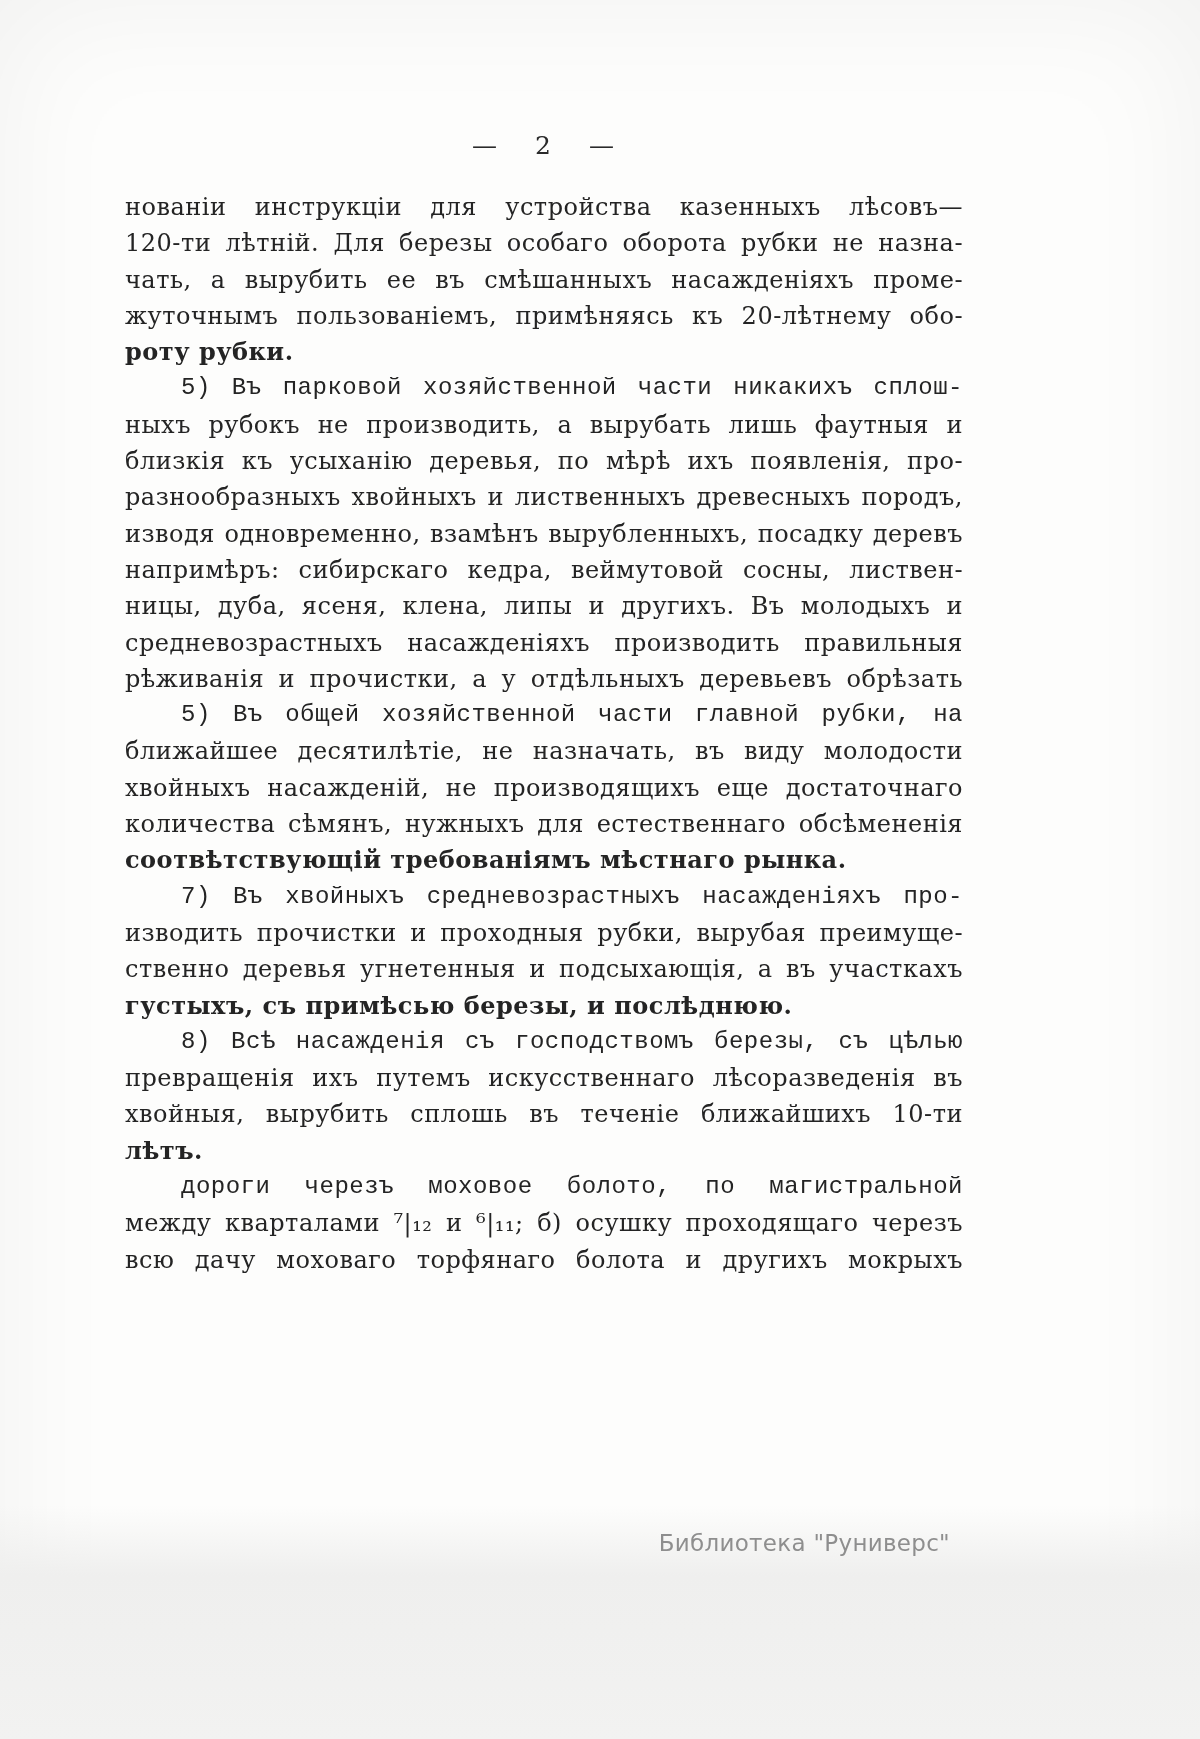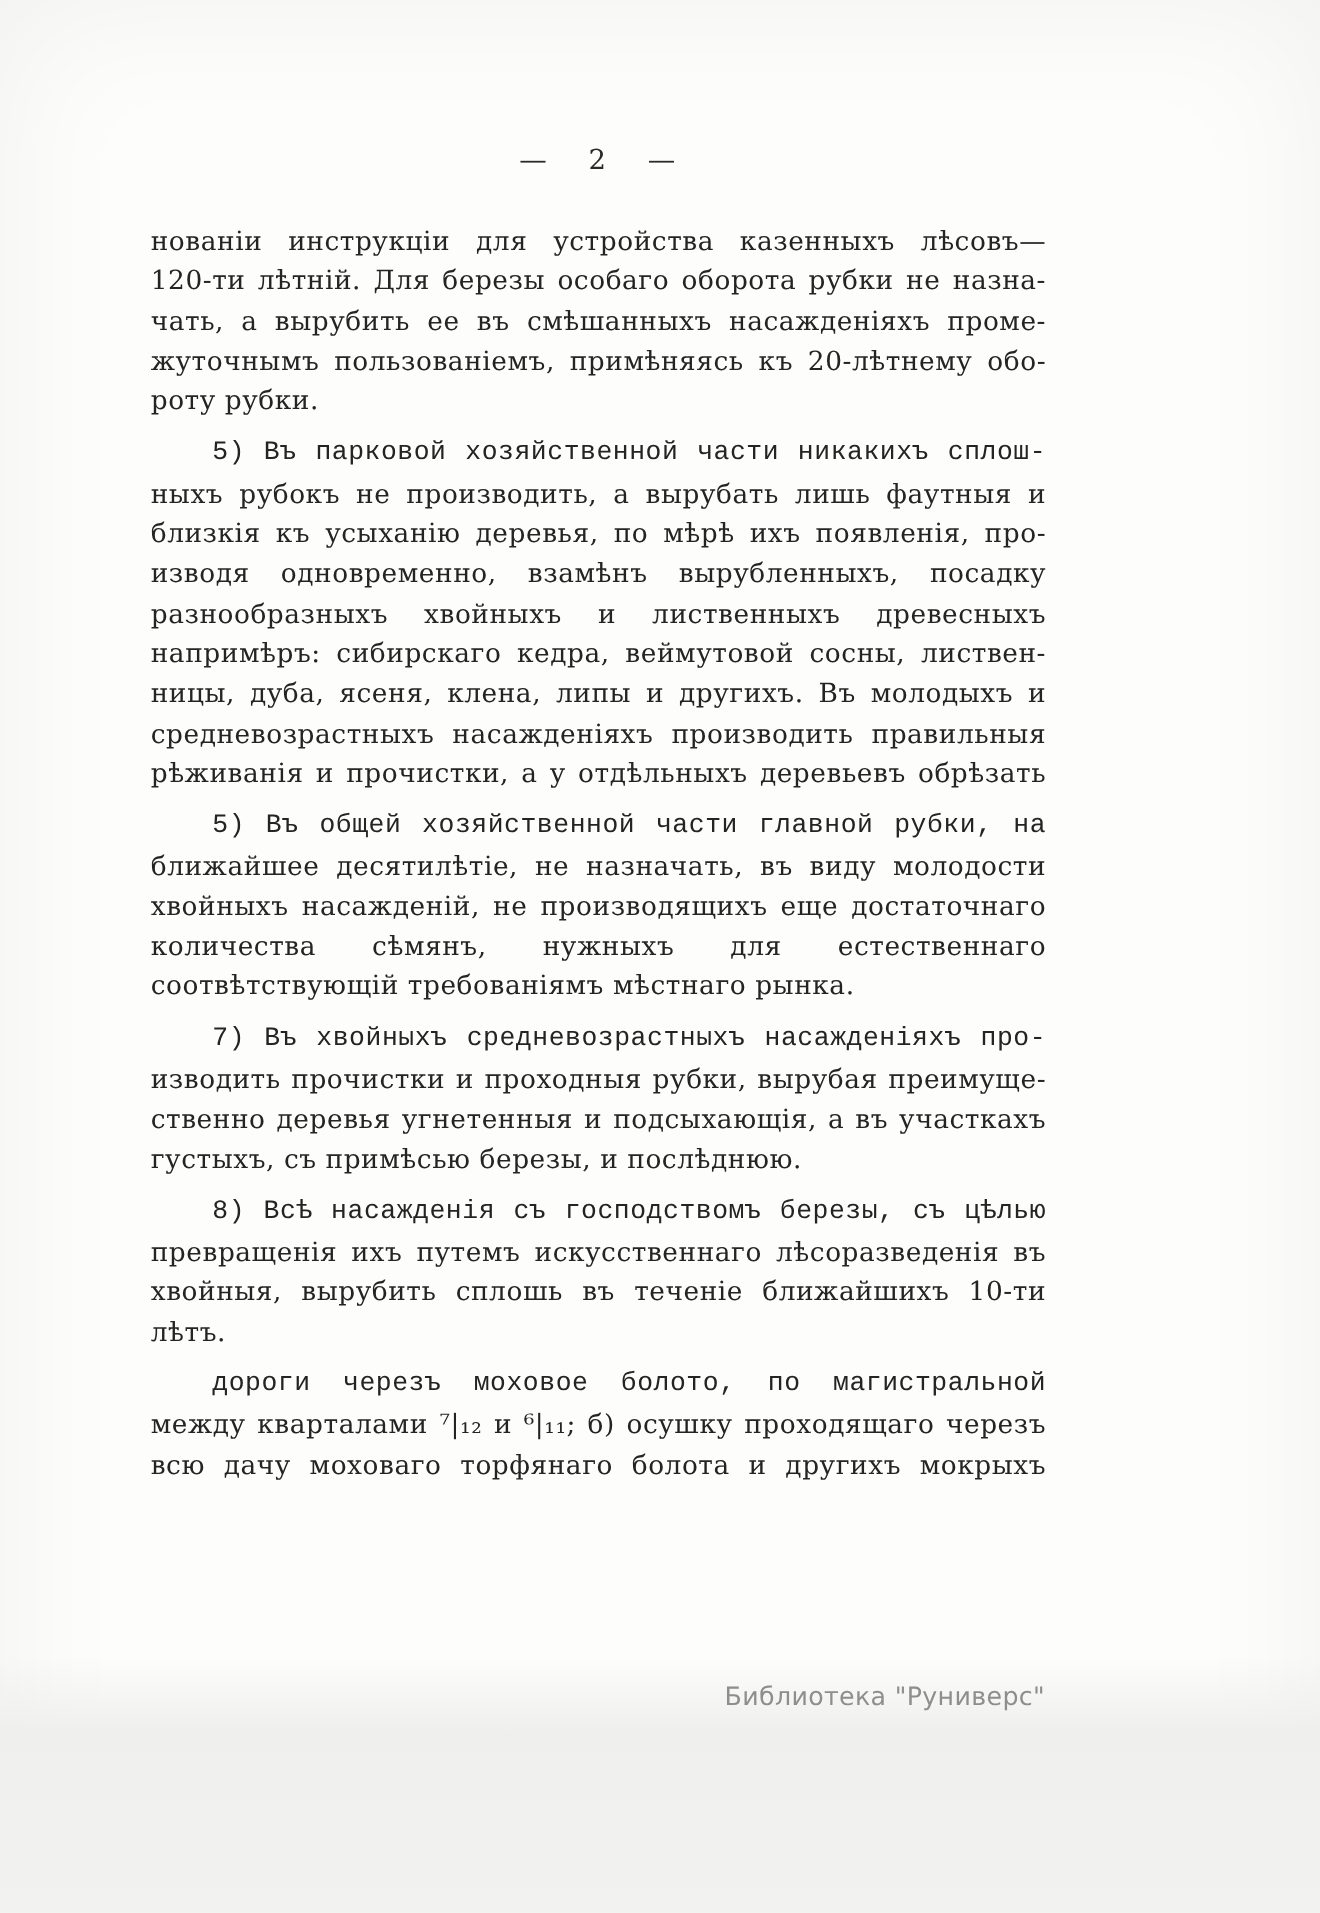"нованіи инструкціи для устройства" .paragraph { margin: 12px -> 0 }
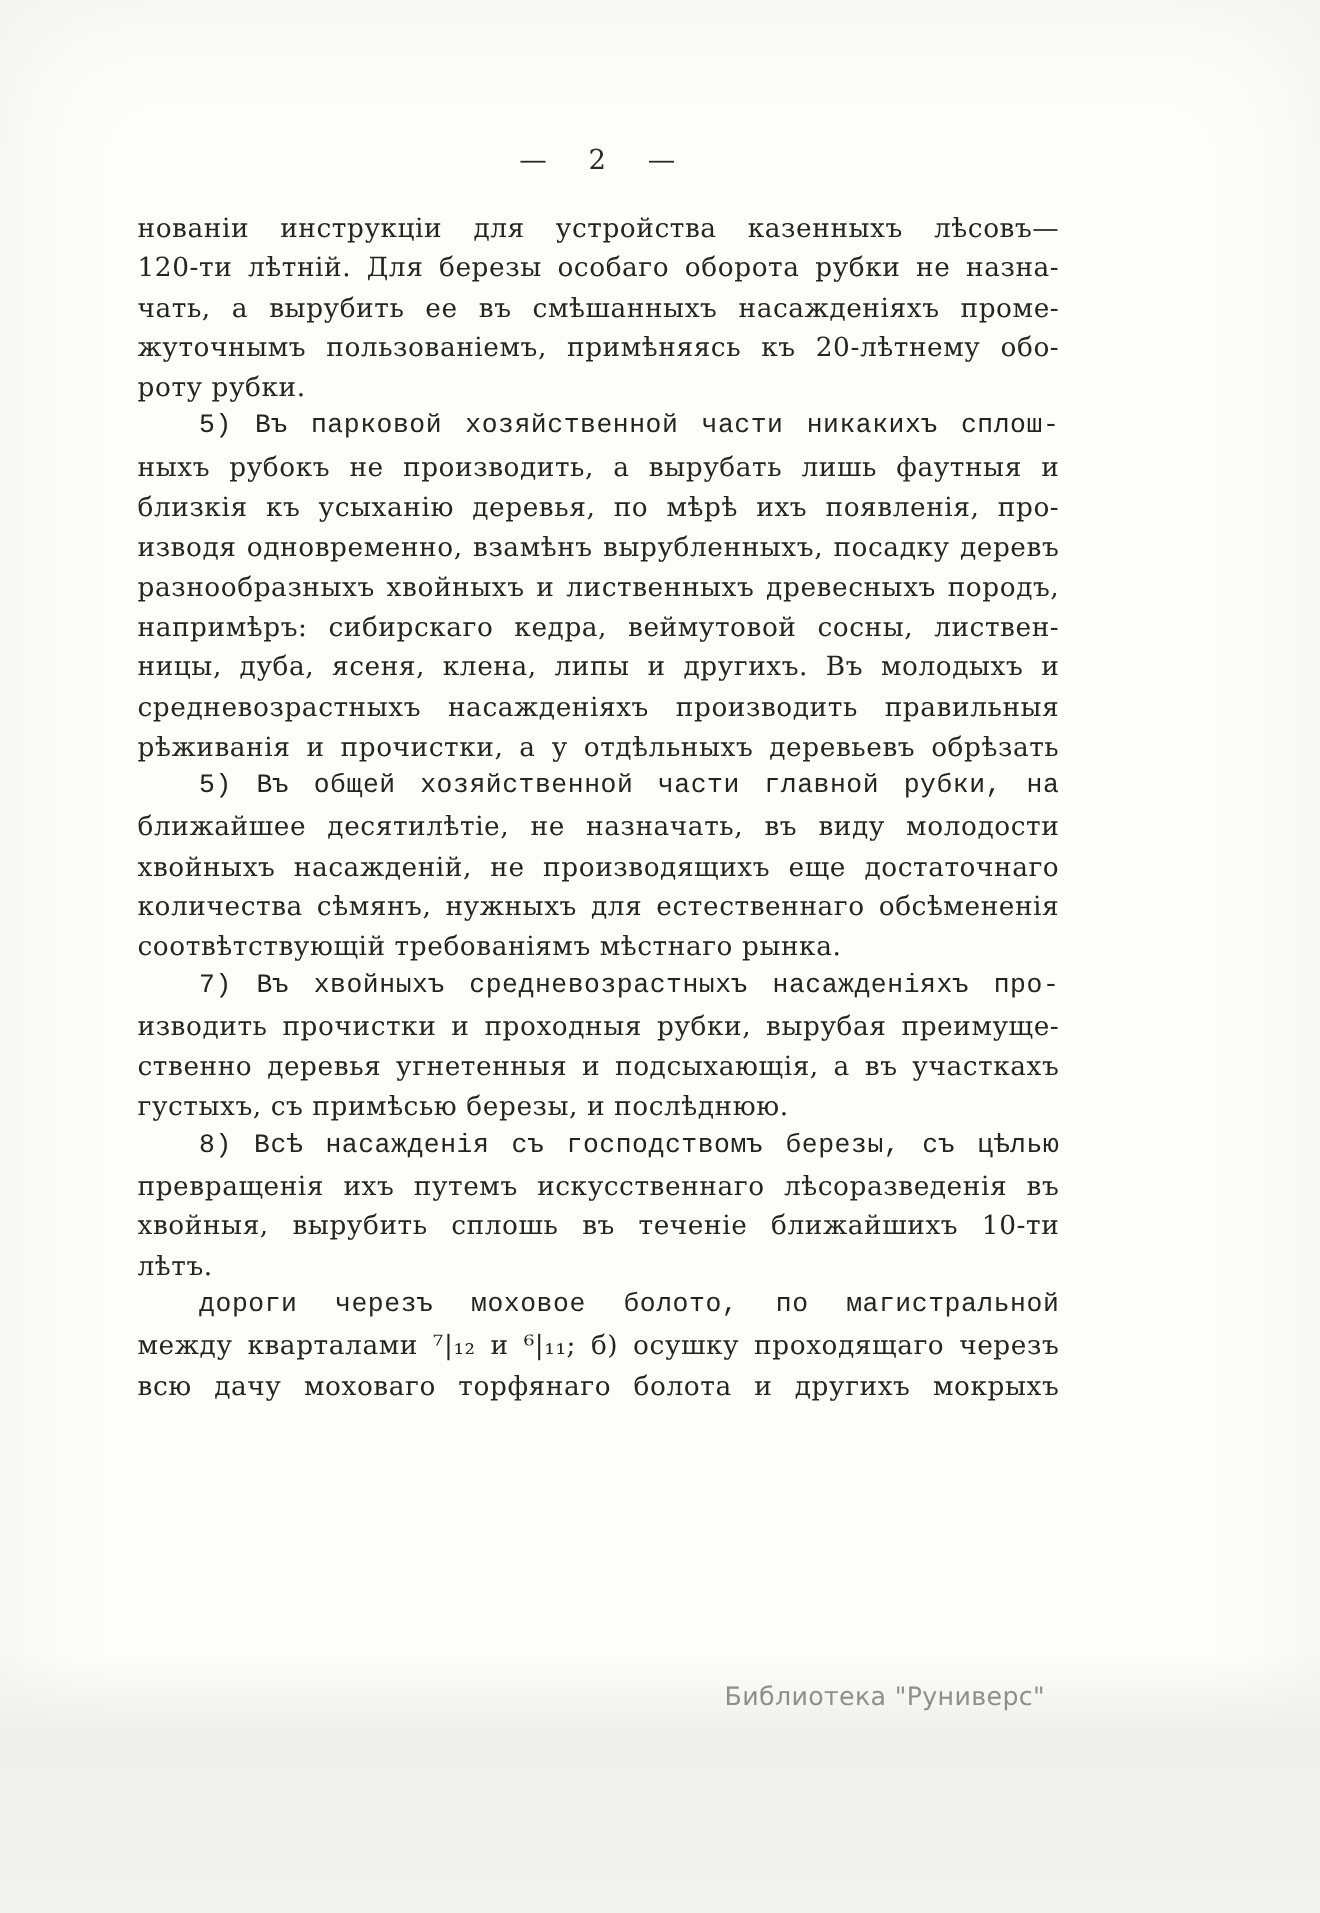"роту рубки." .line.no-just { font-weight: none -> bold }
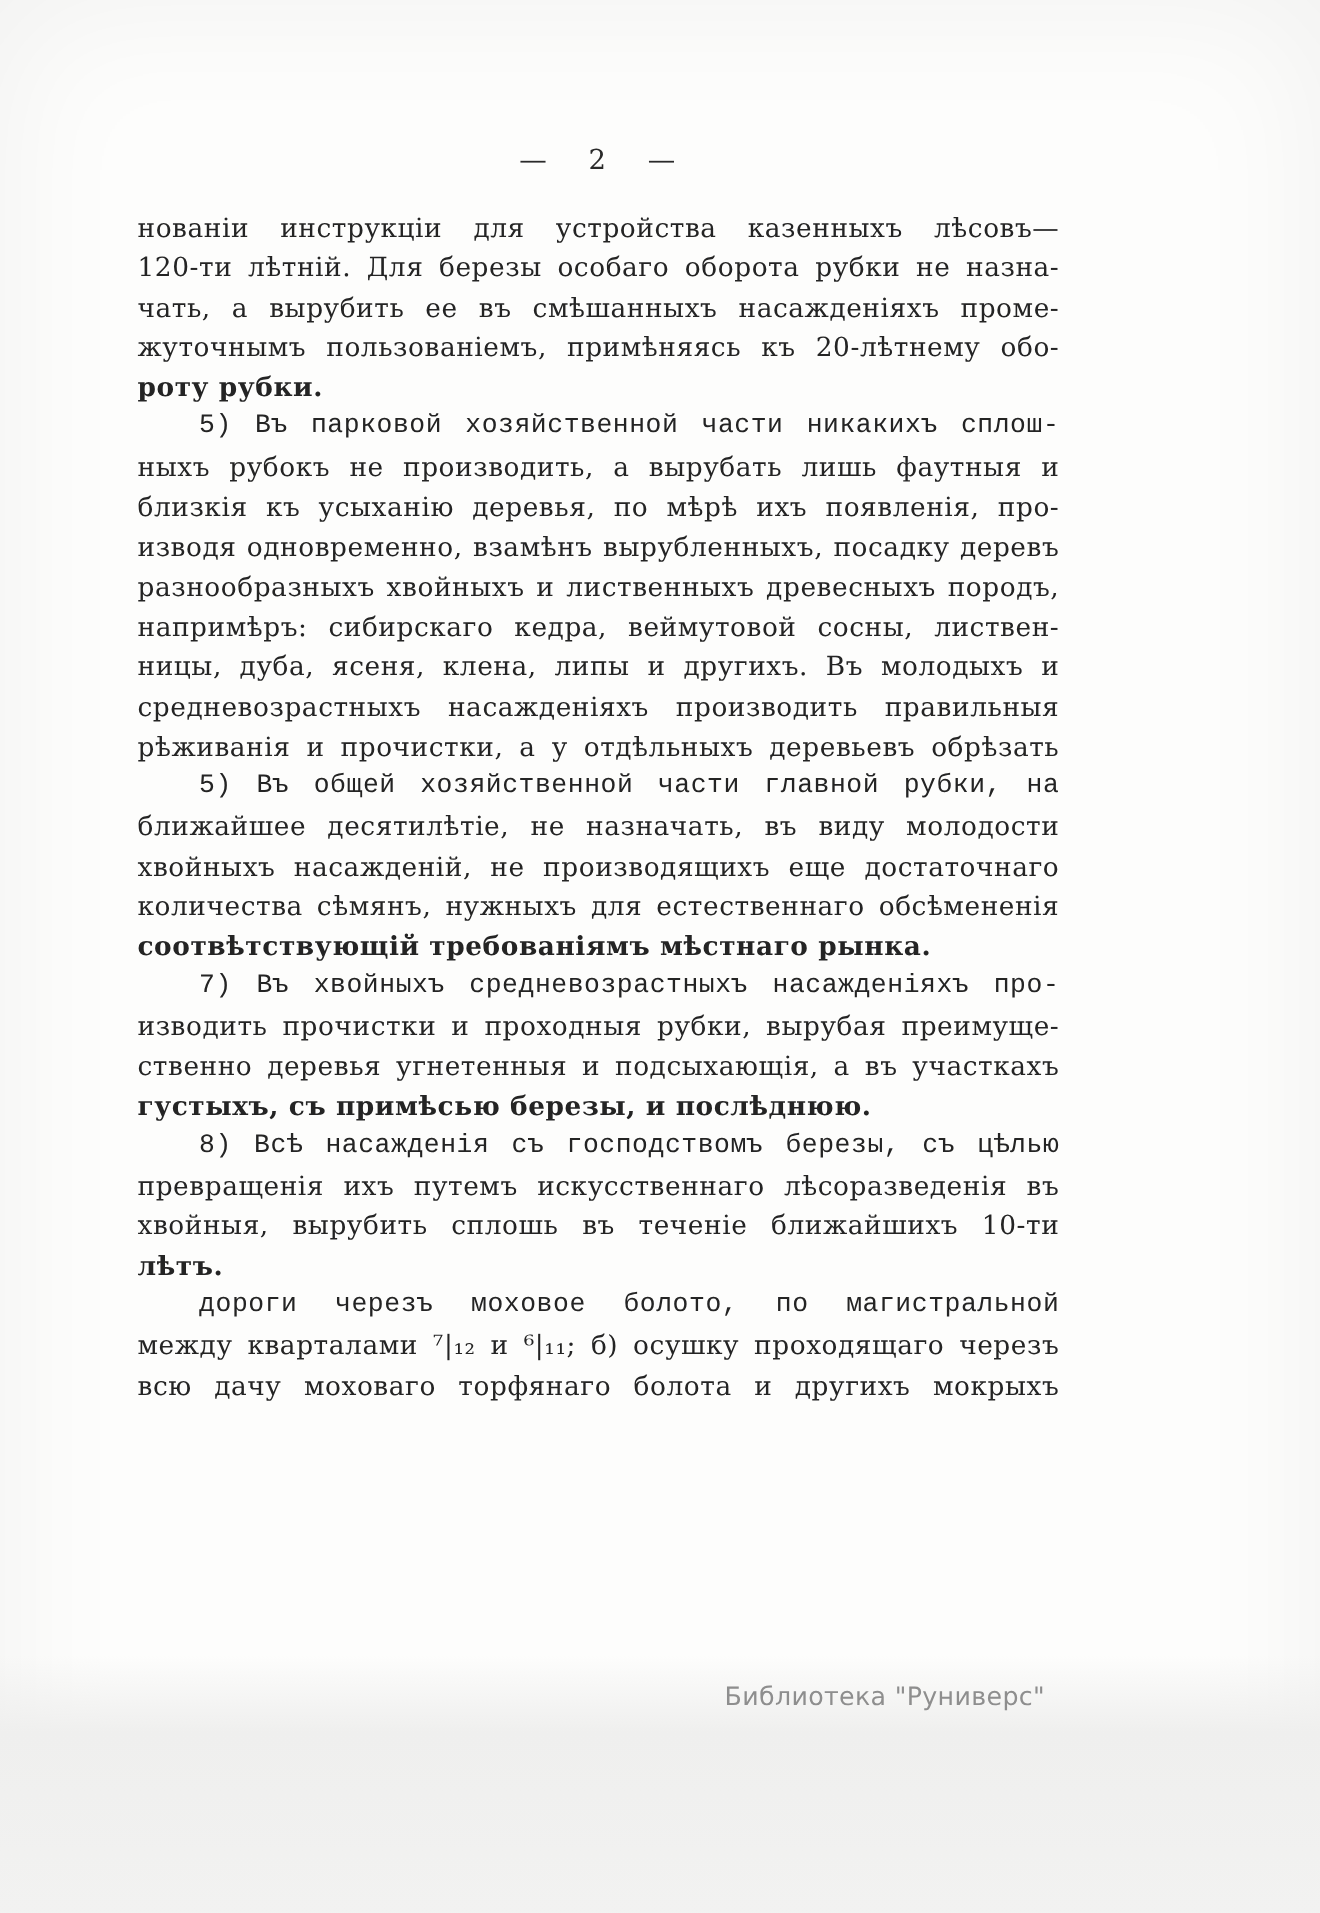"изводя одновременно, взамѣнъ" div.line { order: before "разнообразныхъ хвойныхъ и лиственныхъ" -> after "разнообразныхъ хвойныхъ и лиственныхъ" }
